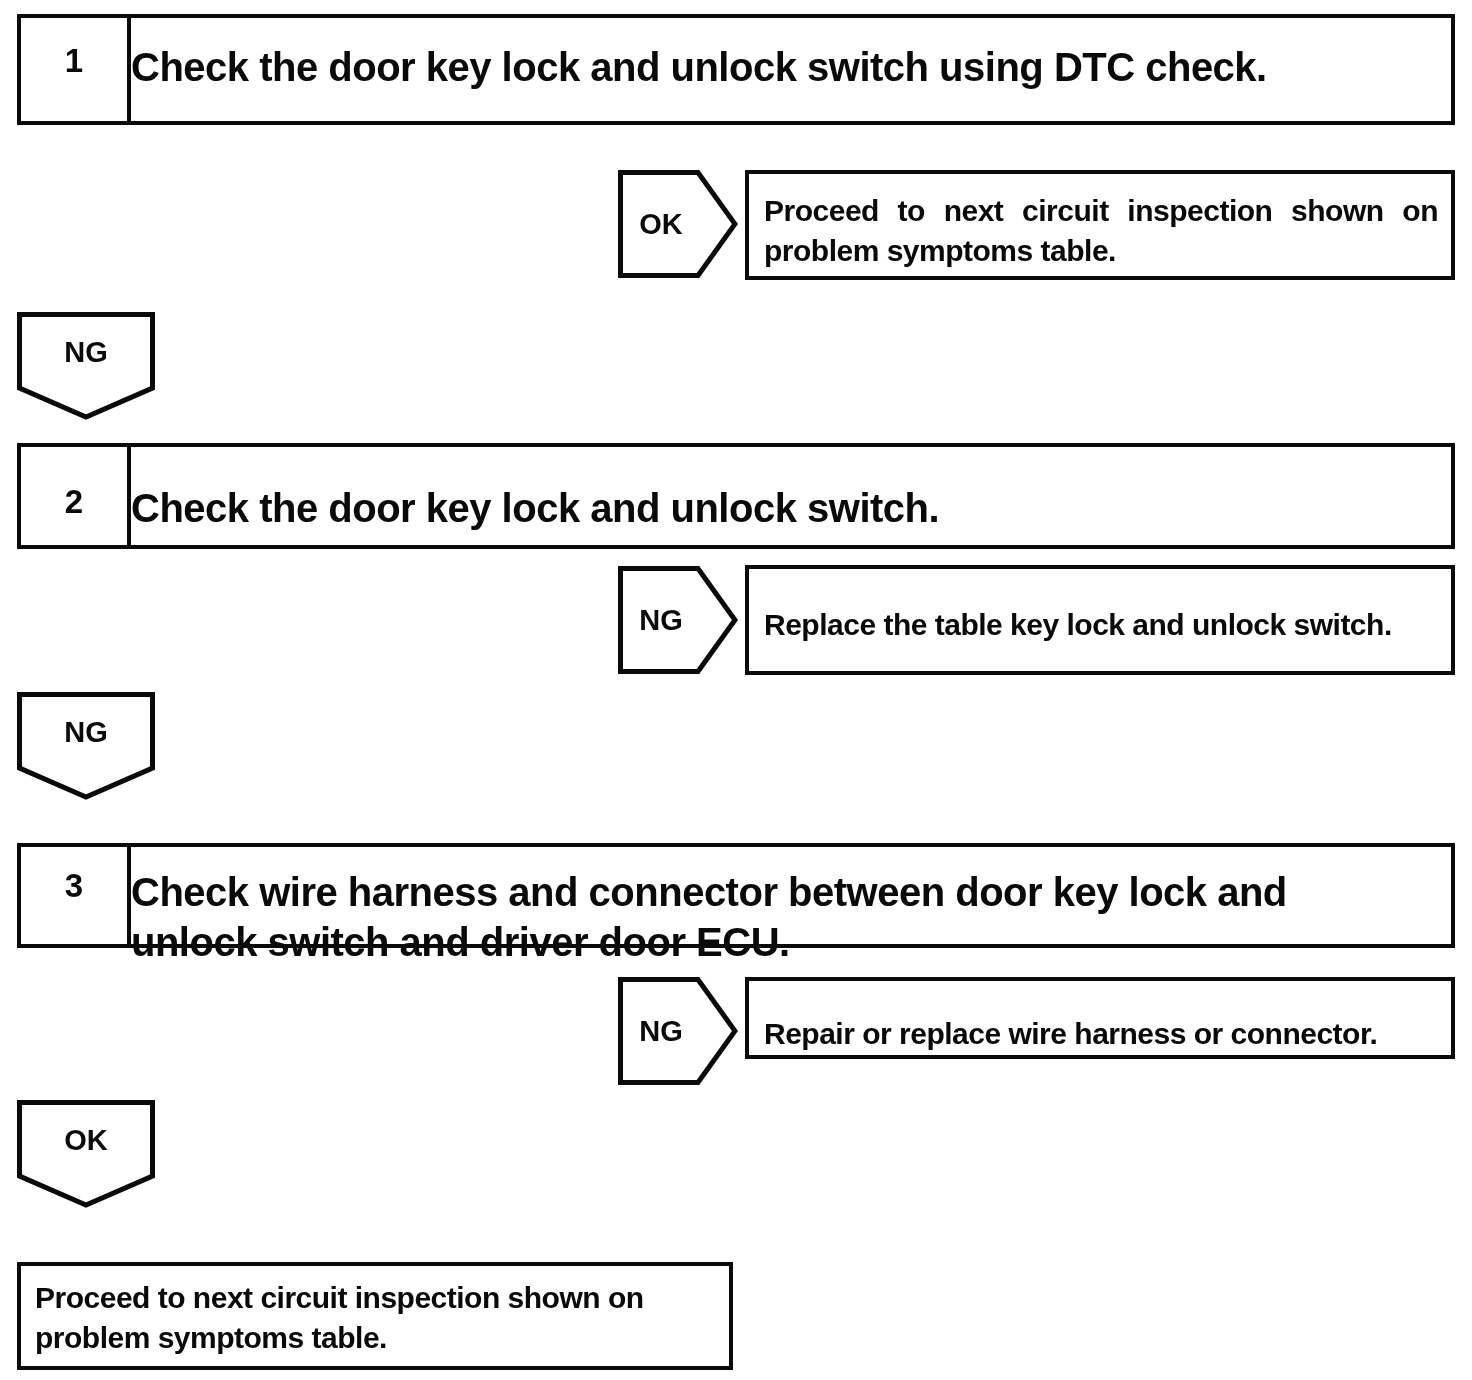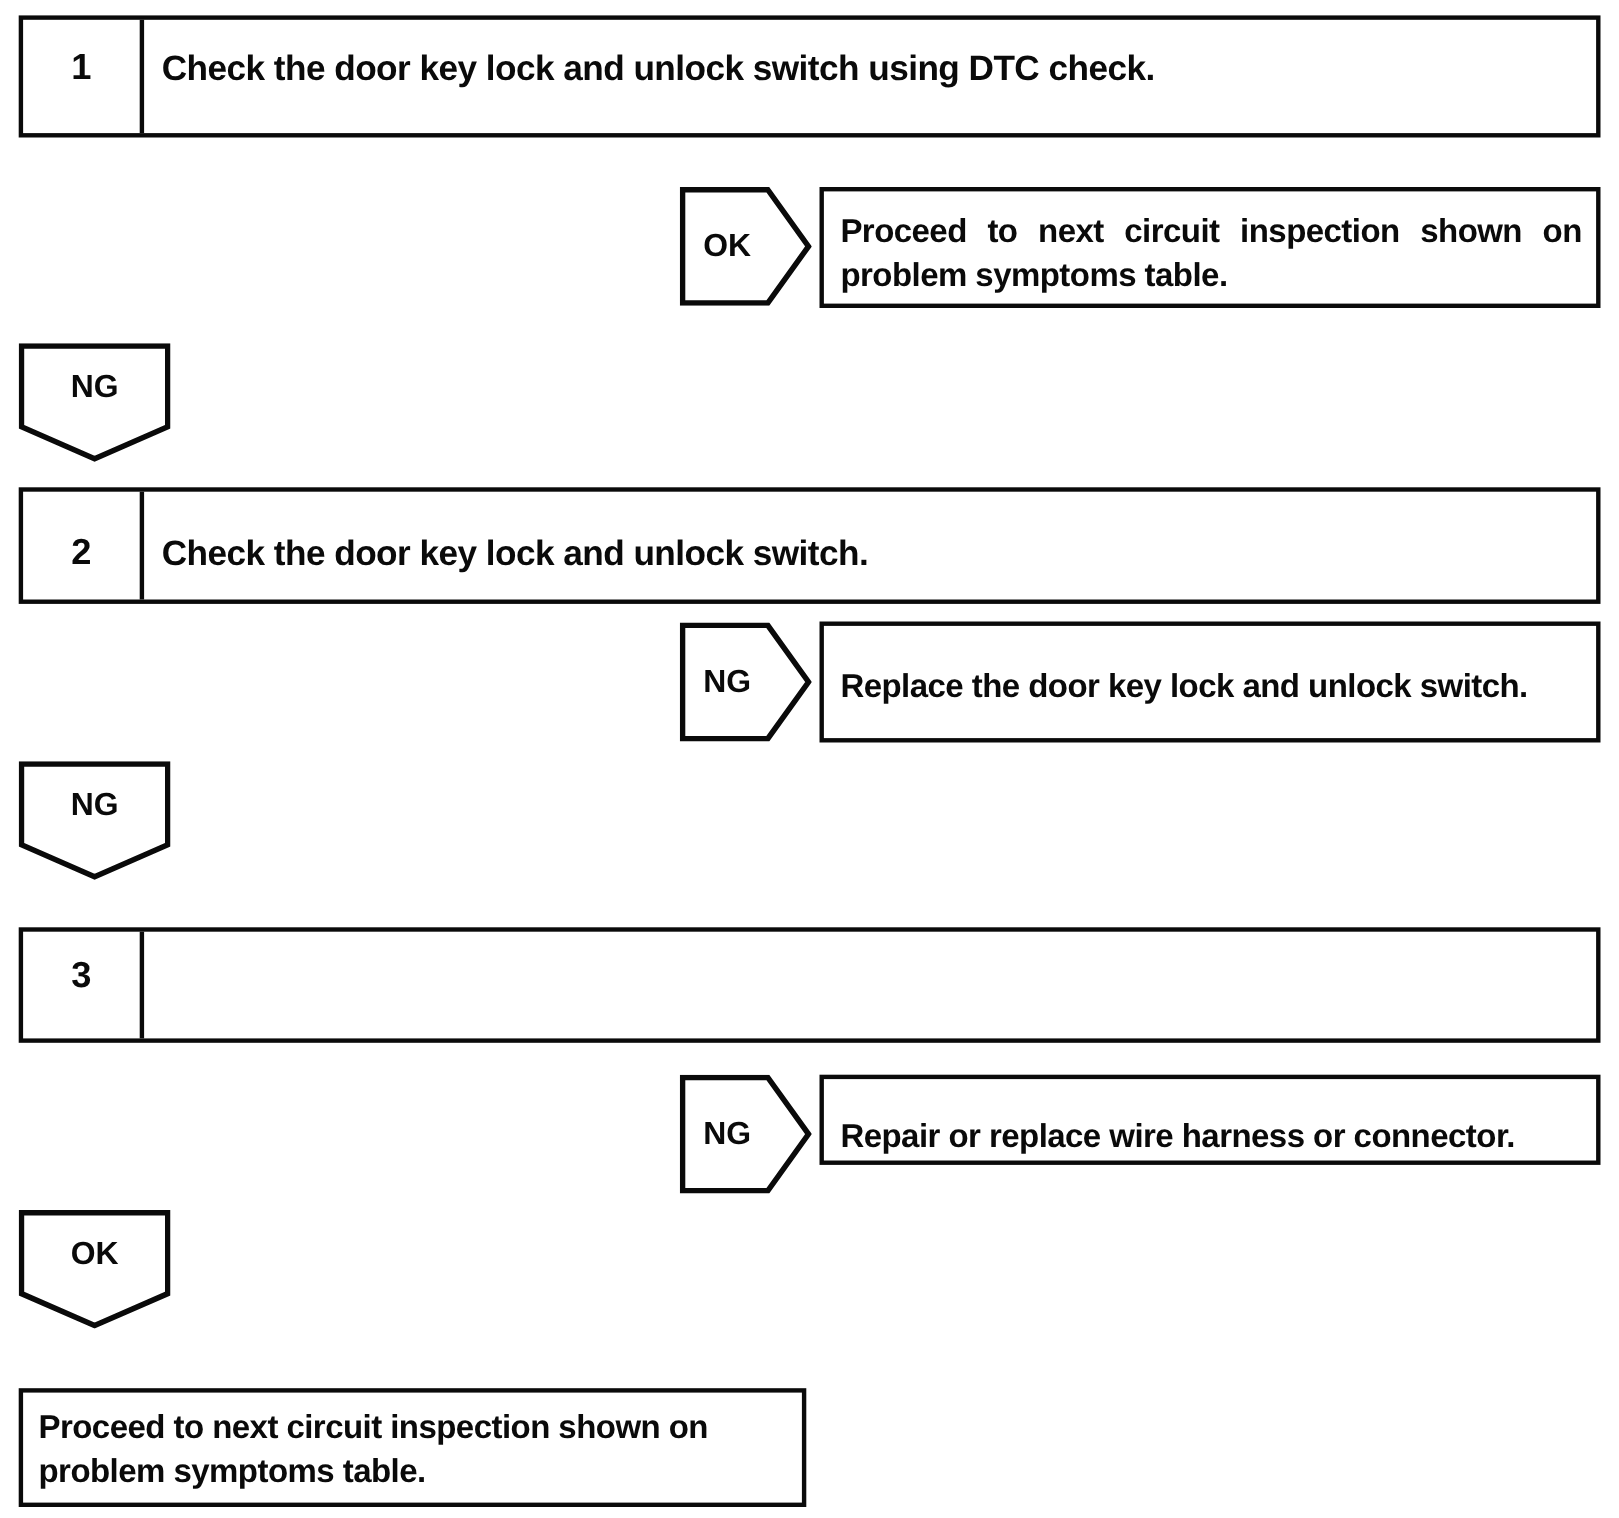"Check the door key lock" .step-text { font-size: 32px -> 40px; padding-left: 16px -> none }
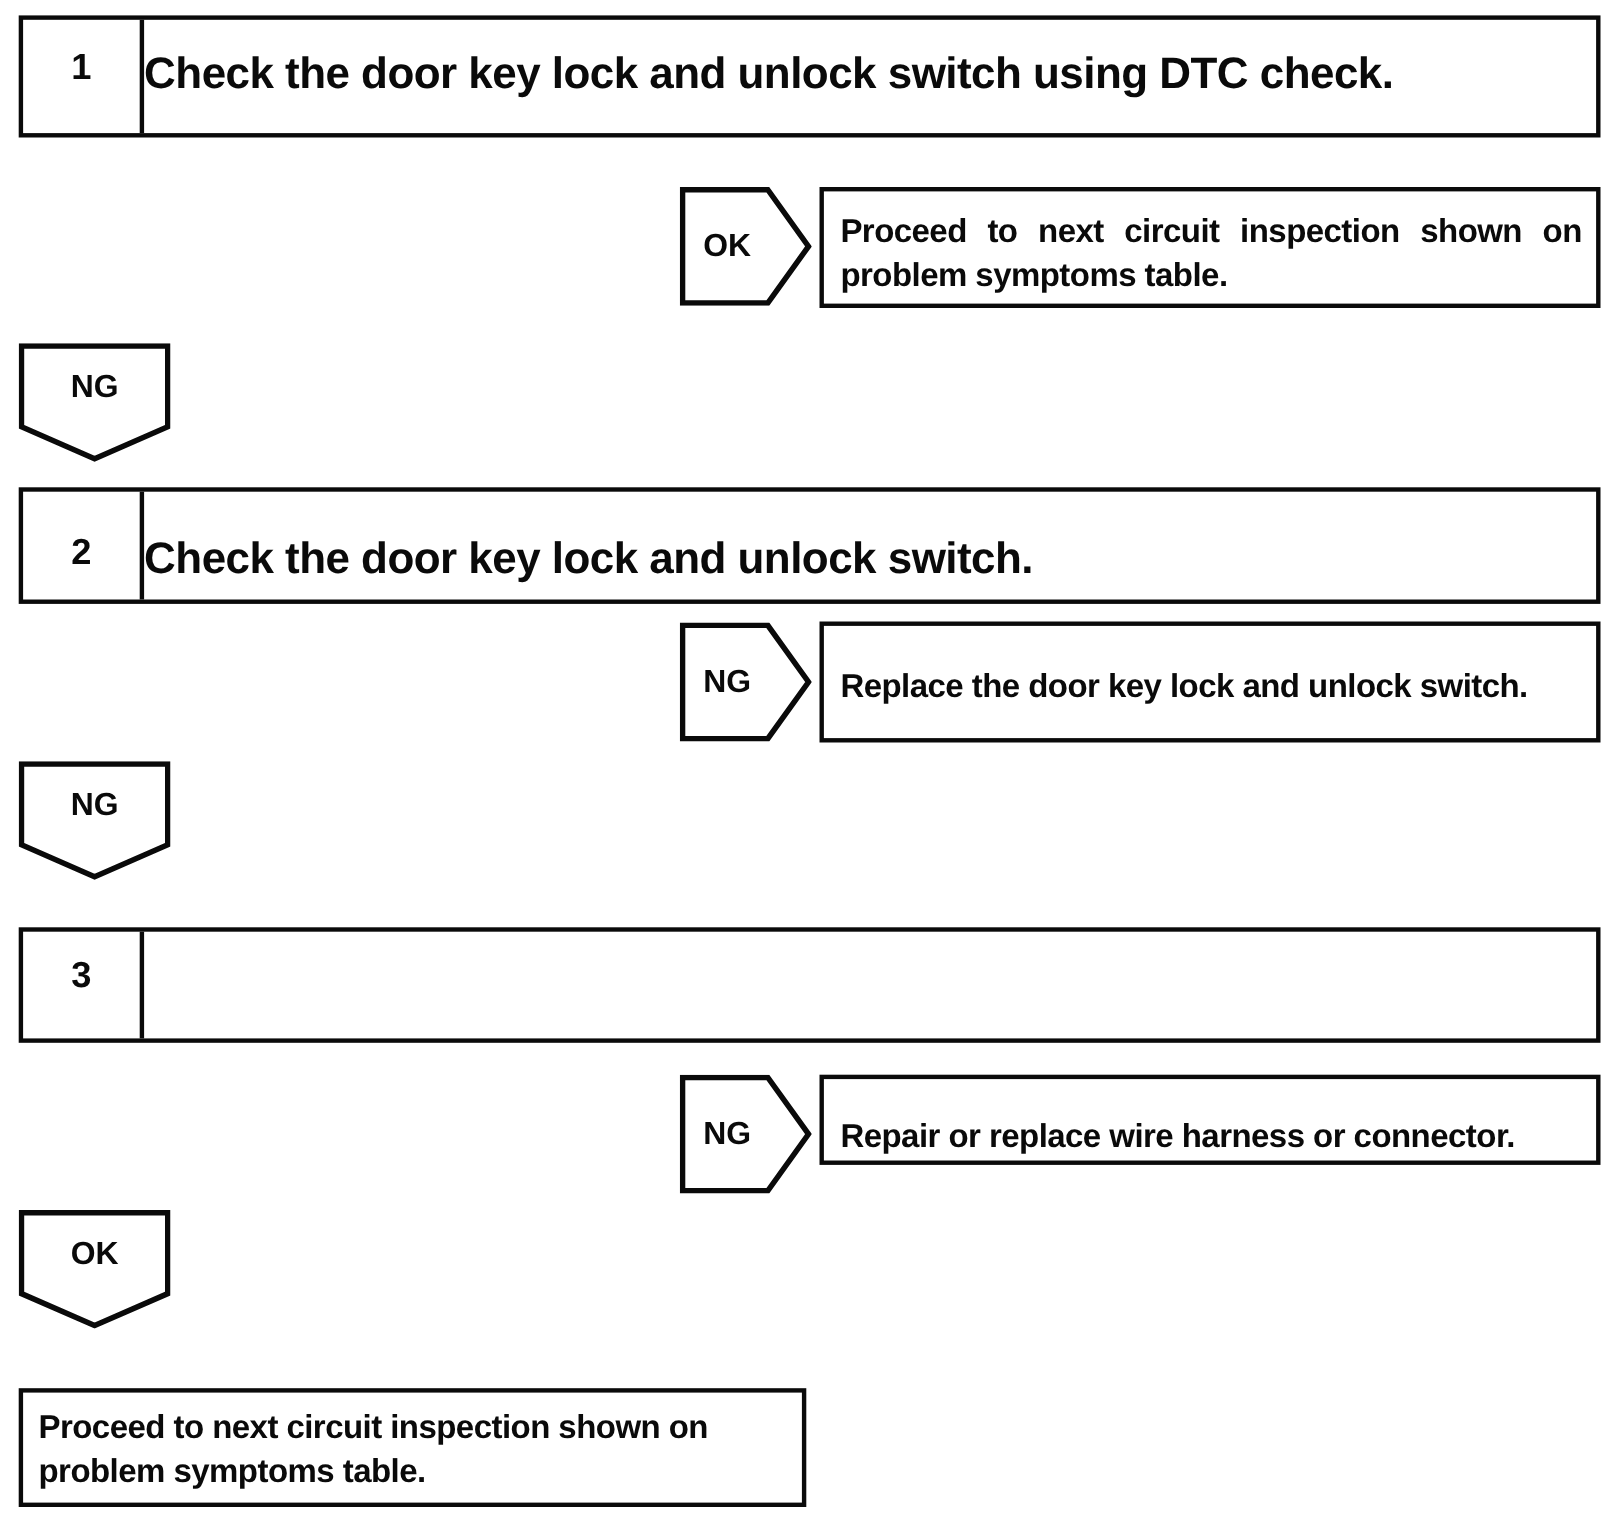"Replace the door key lock" div.result-box { text: door -> table }
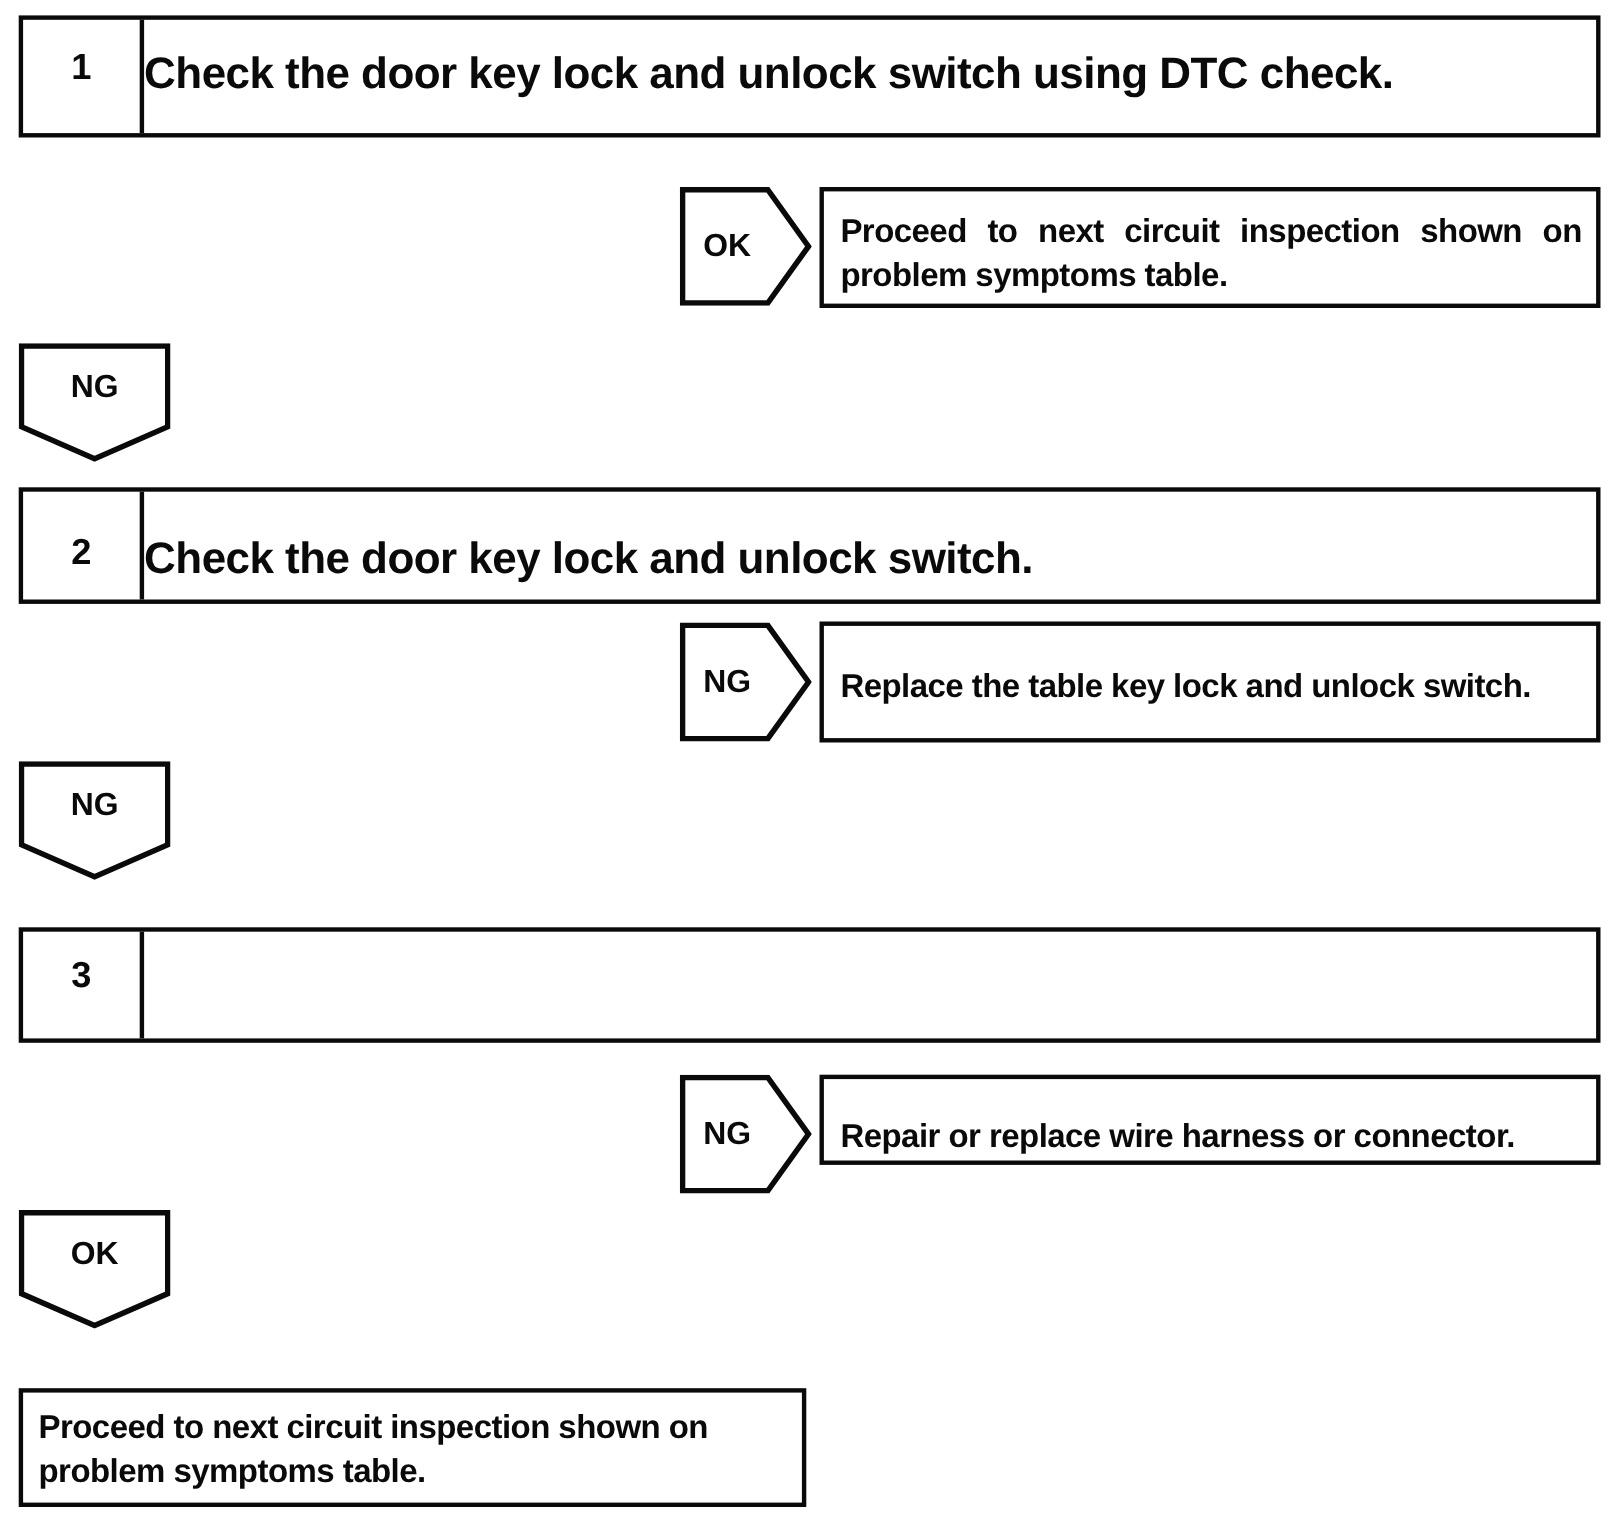"Check wire harness and connector" div.step-text { html: none -> <div>Check wire harness and connector between door key lock and unlock switch and driver door ECU.</div> }
